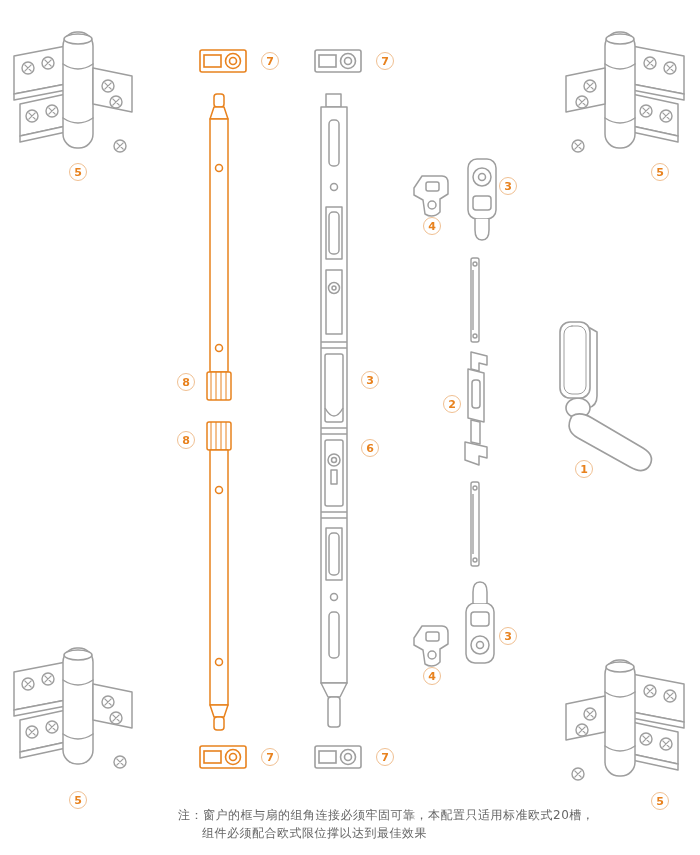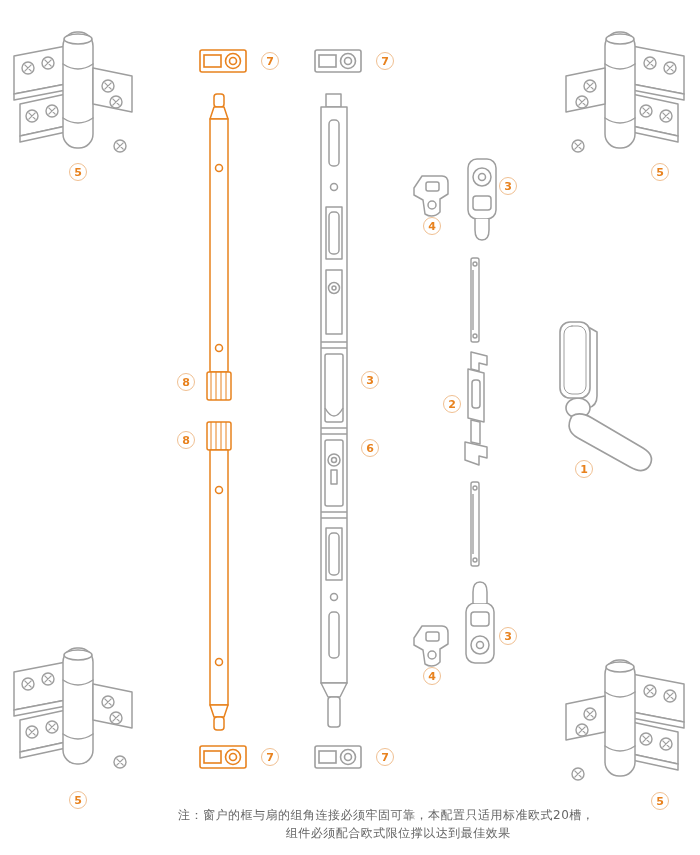"组件必须配合欧式限位撑以达到最佳效果" .footer .indent { text-align: center -> none }
